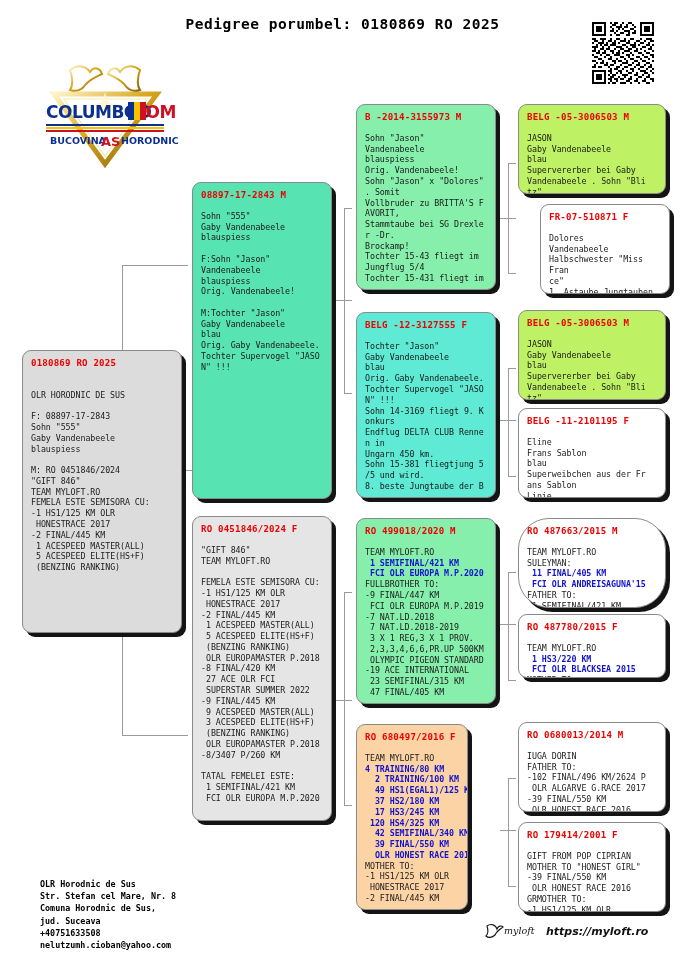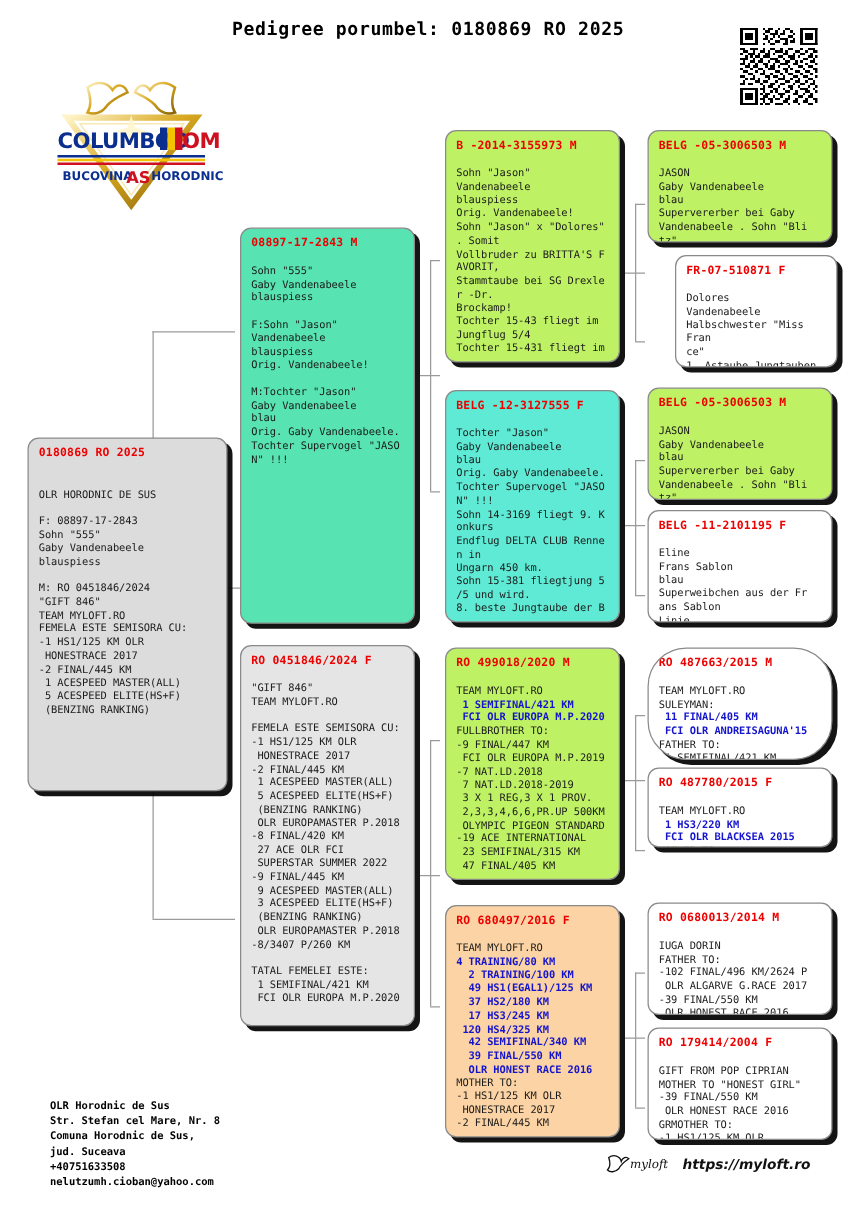"B -2014-3155973 M" .c-green { background: #bef264 -> #86efac }
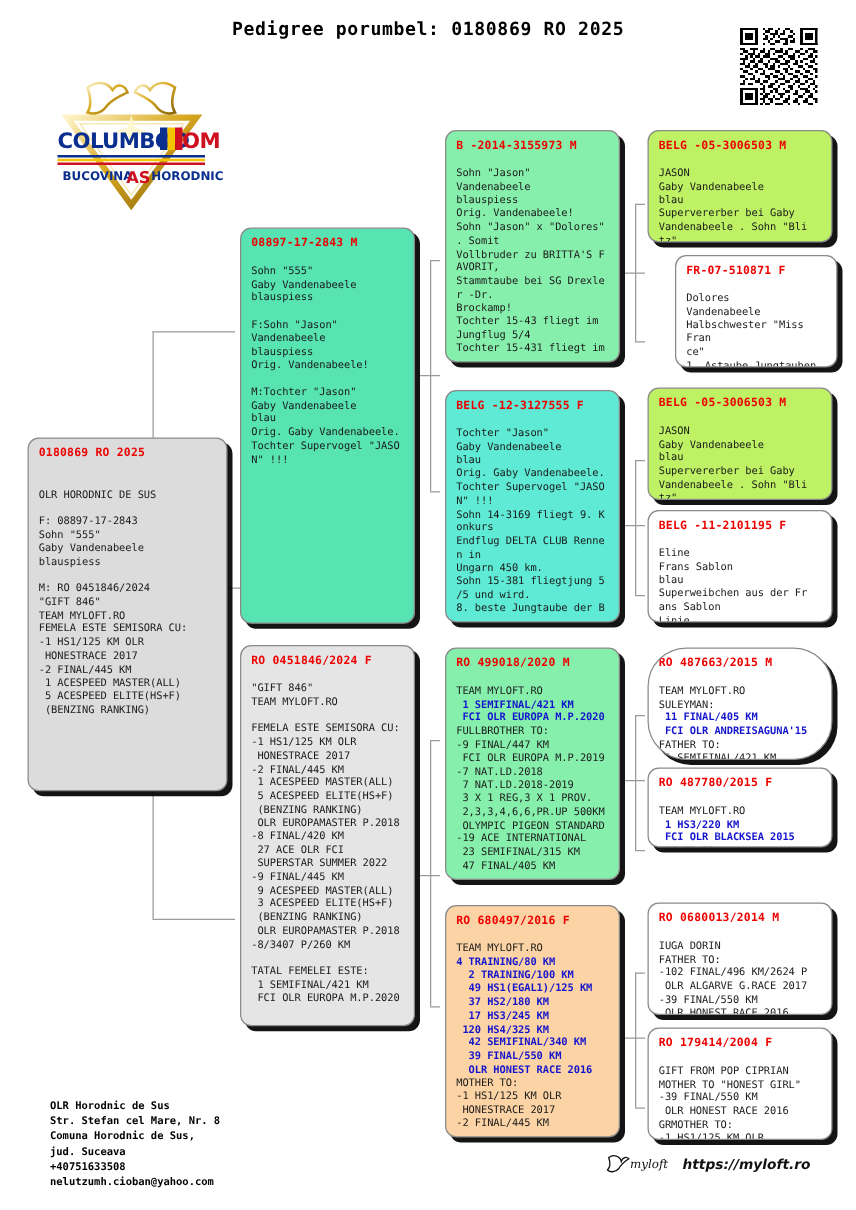"RO 680497/2016 F" div.card { width: 140px -> 112px }
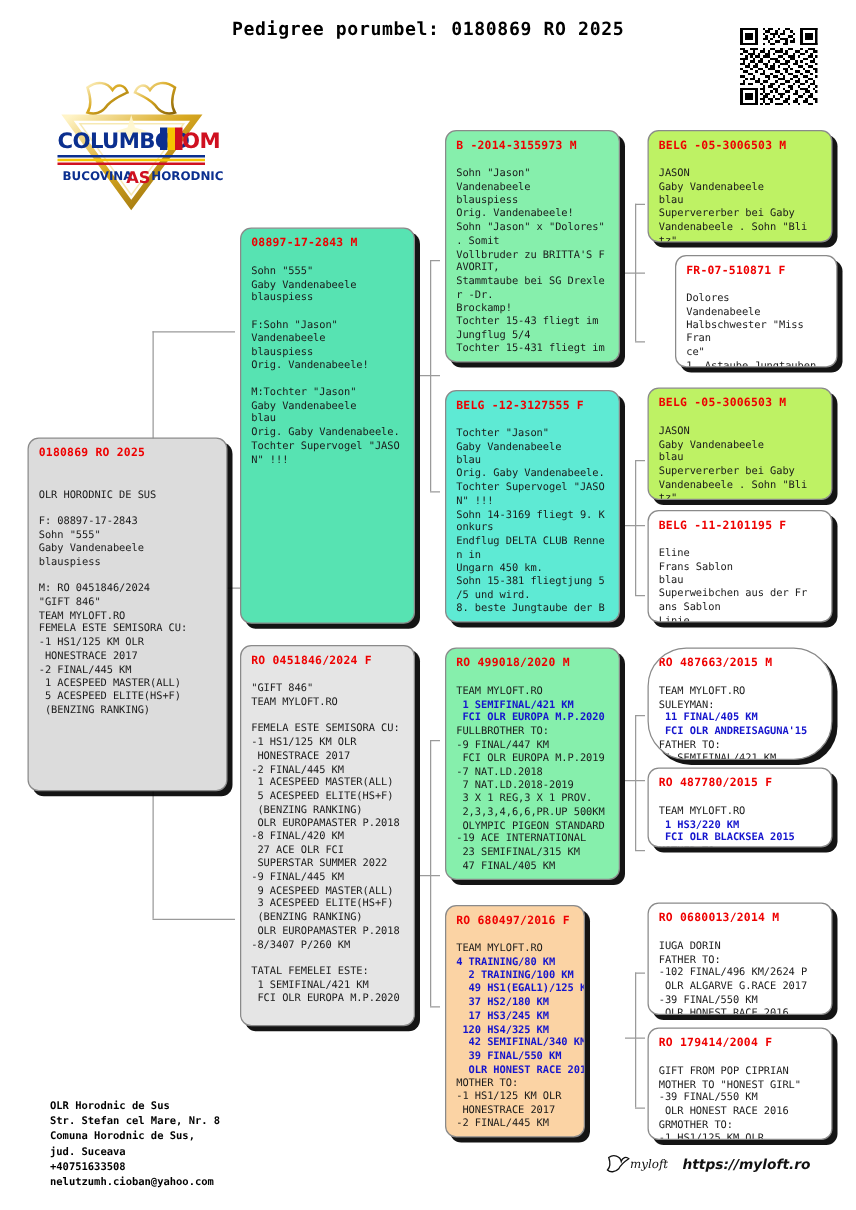"RO 179414/2004 F" div.hdr { text: 179414/2004 -> 179414/2001 }
